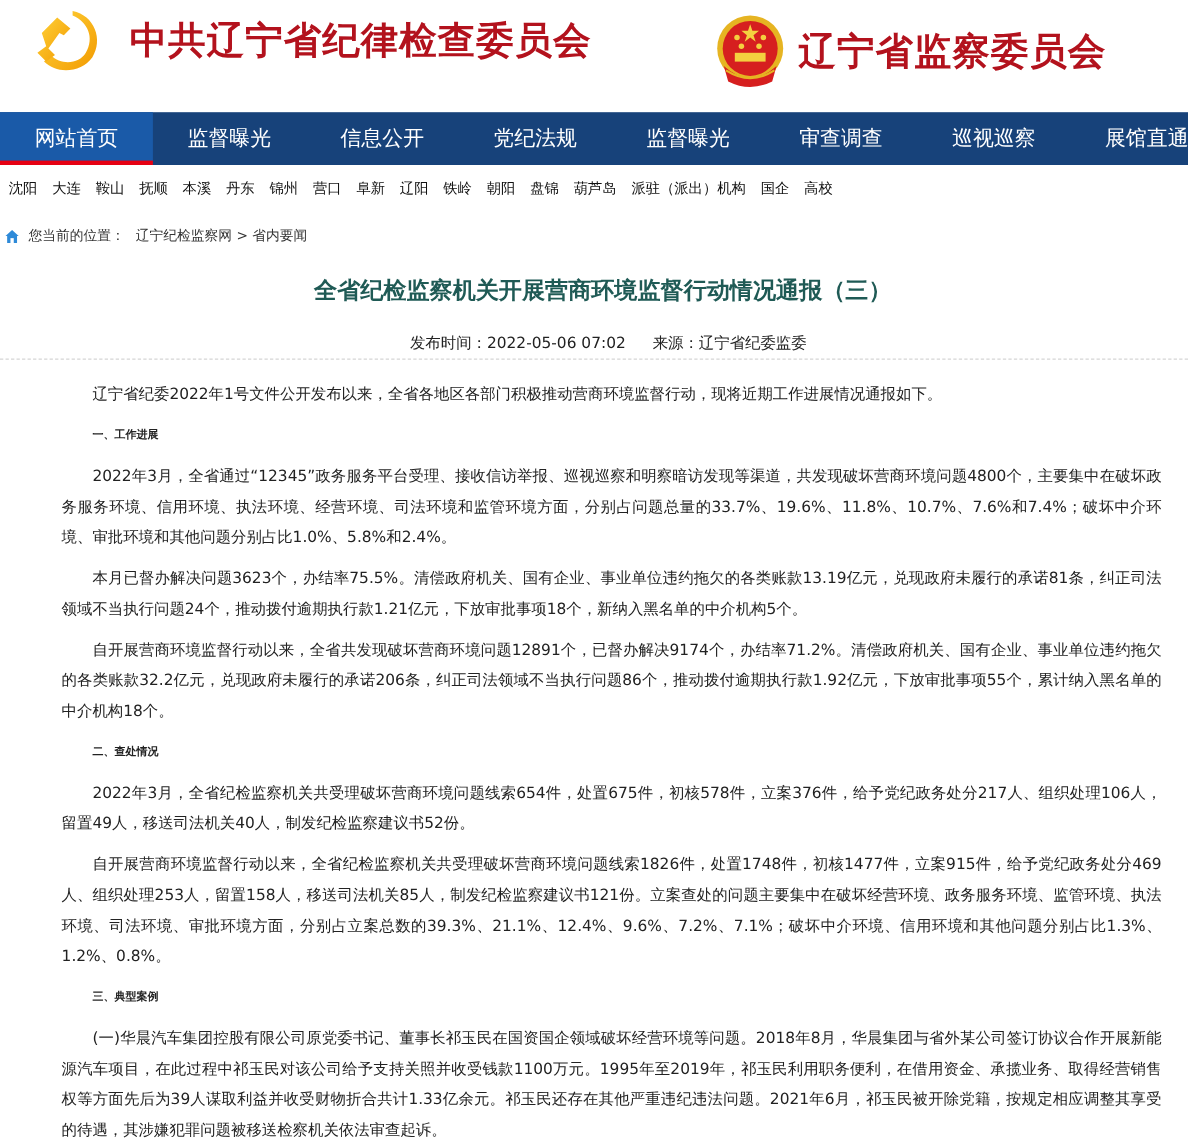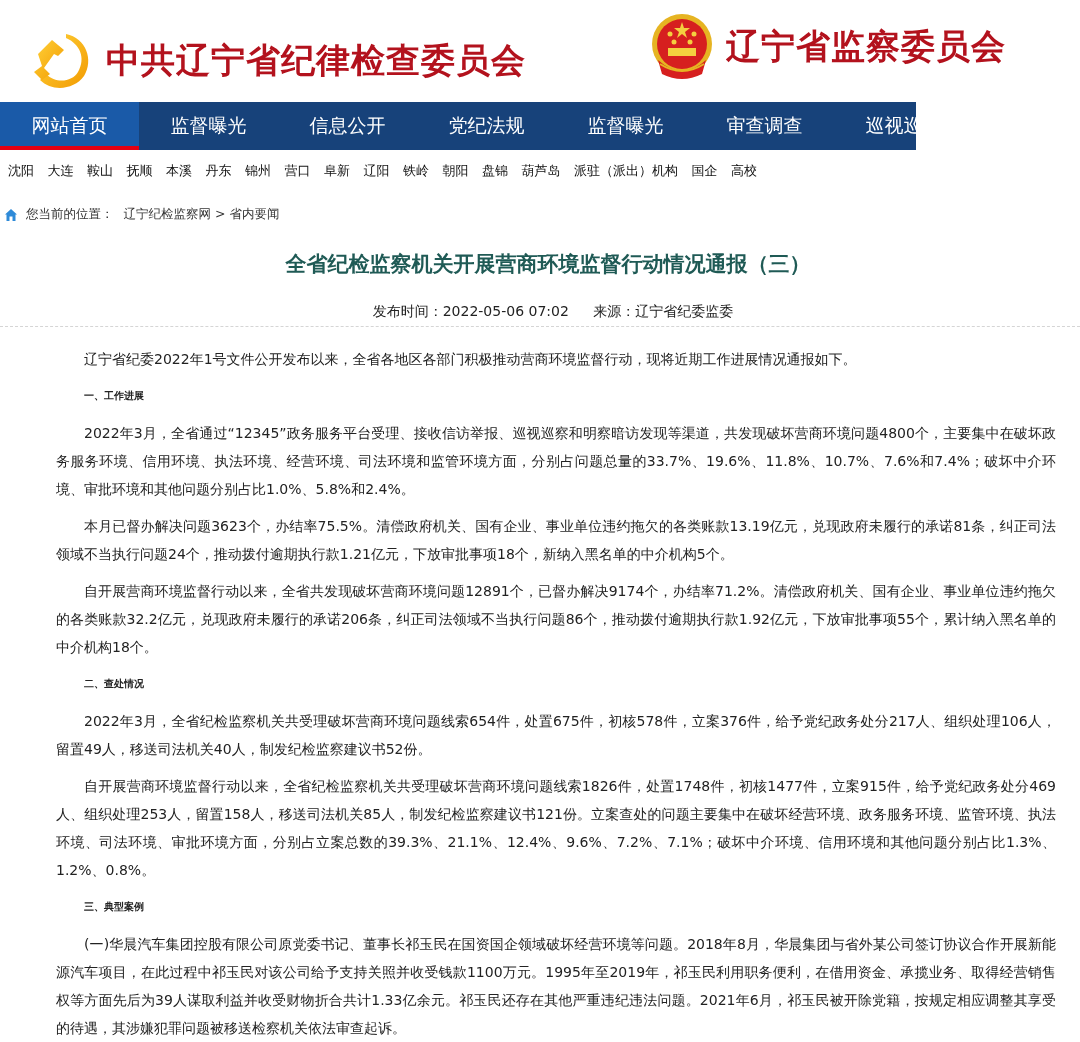"中共辽宁省纪律检查委员会" .brand-left { gap: none -> 12px; top: 28px -> 4px }
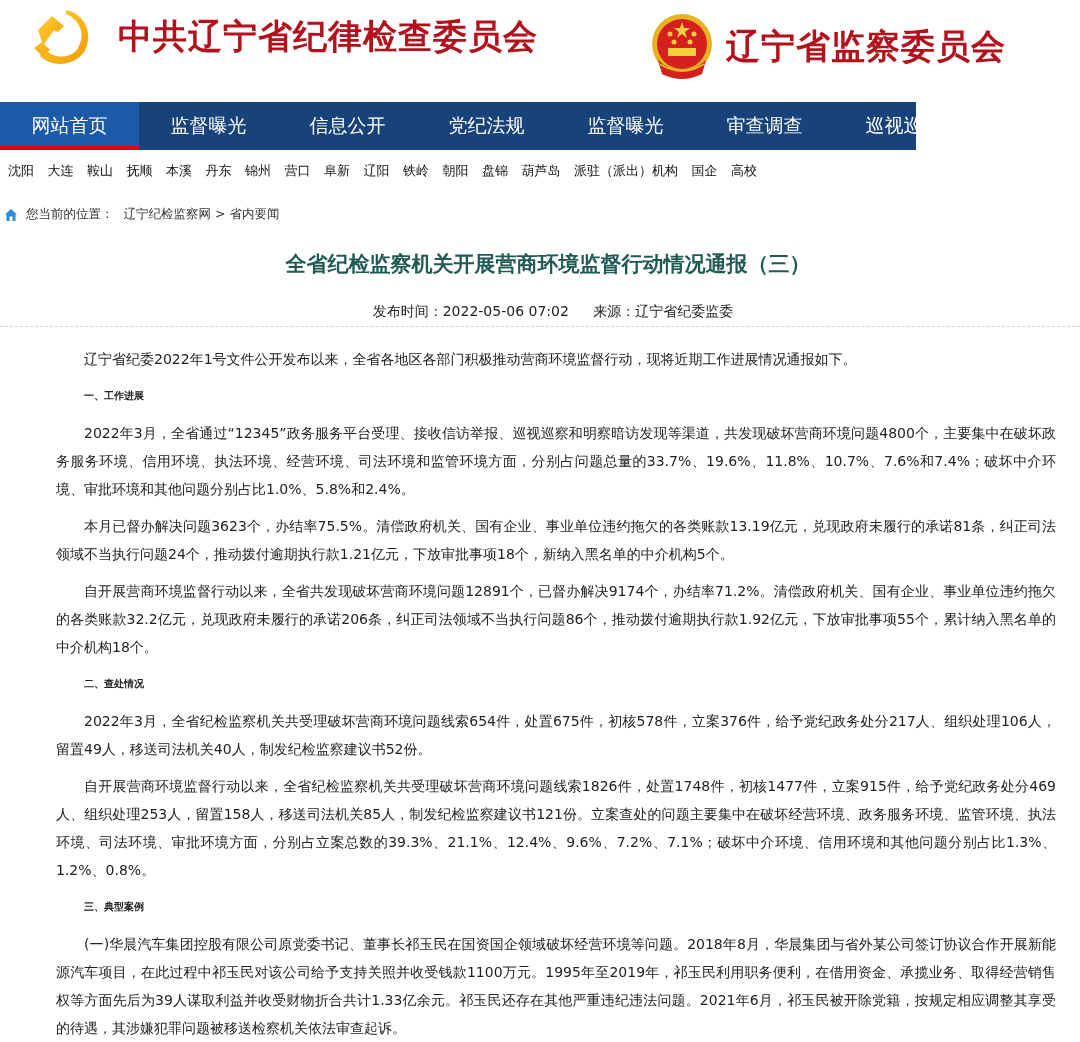"网站首页" .nav { width: 916px -> 1080px }
